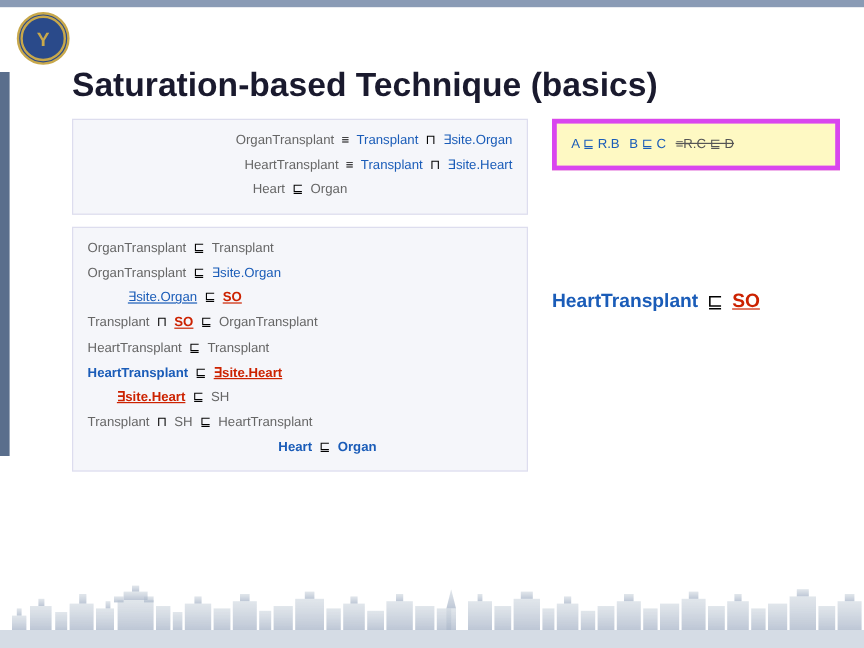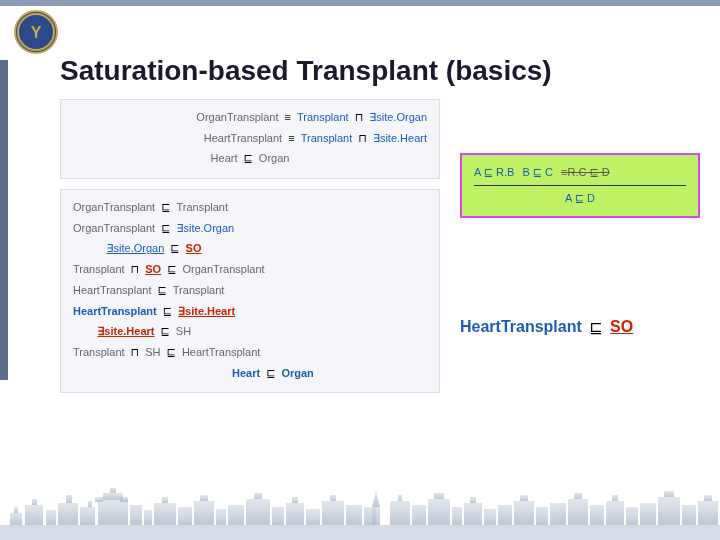"Saturation-based Transplant (basics)" div.page-title { text: Transplant -> Technique }
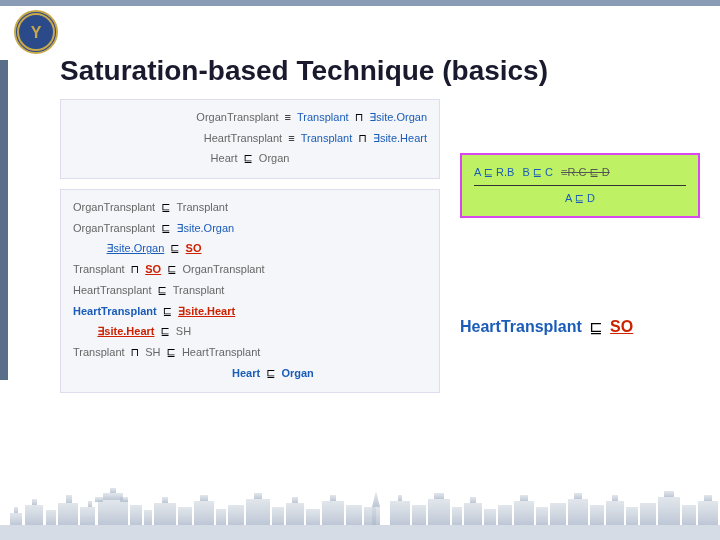"OrganTransplant" .content-panel { align-items: center -> none }
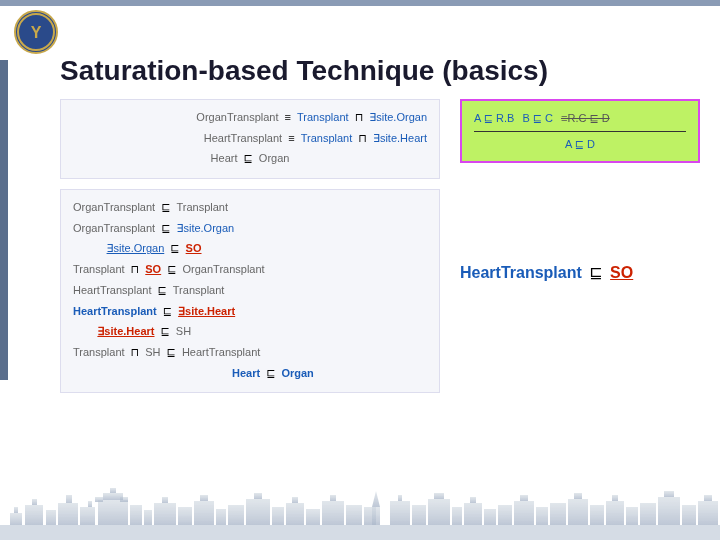"A ⊑ R.B" .formula-box-right { background: #bef264 -> #fef9c3; border: 2px solid #d946ef -> 4px solid #d946ef }
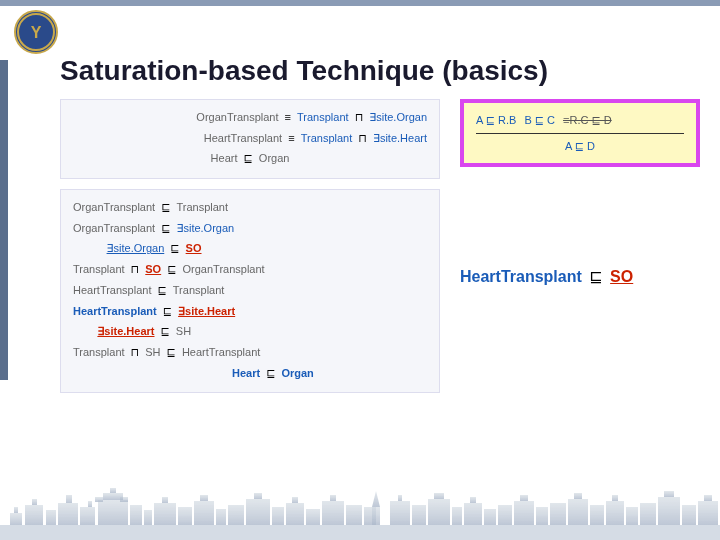"A ⊑ D" div { html: <div> <span>A ⊑ D</span> </div> -> none }
